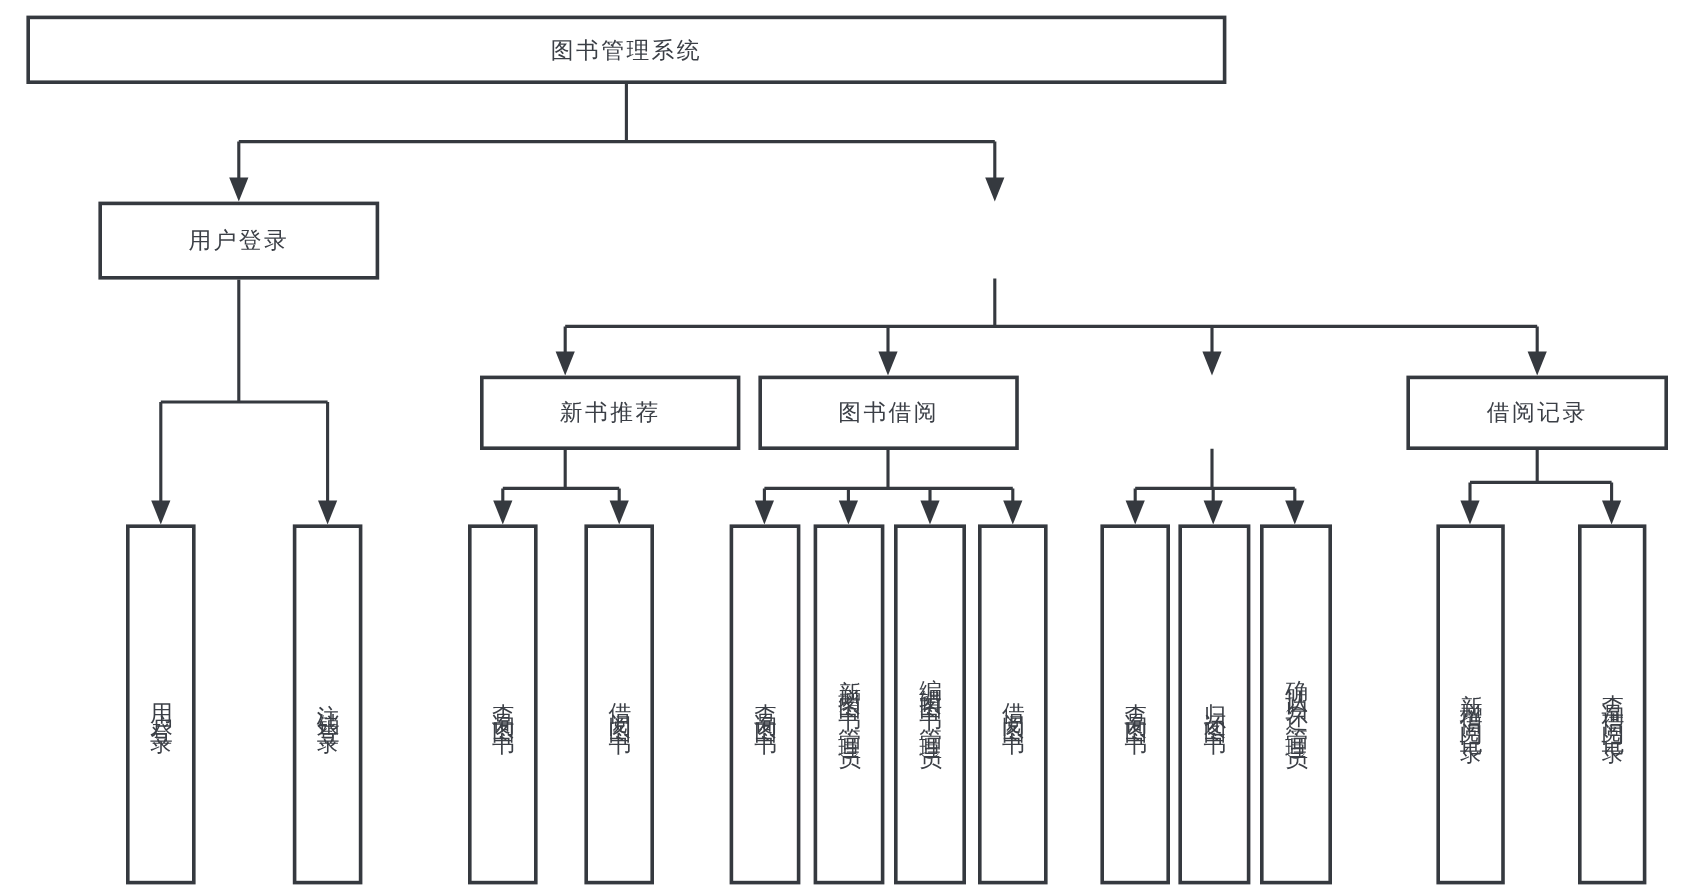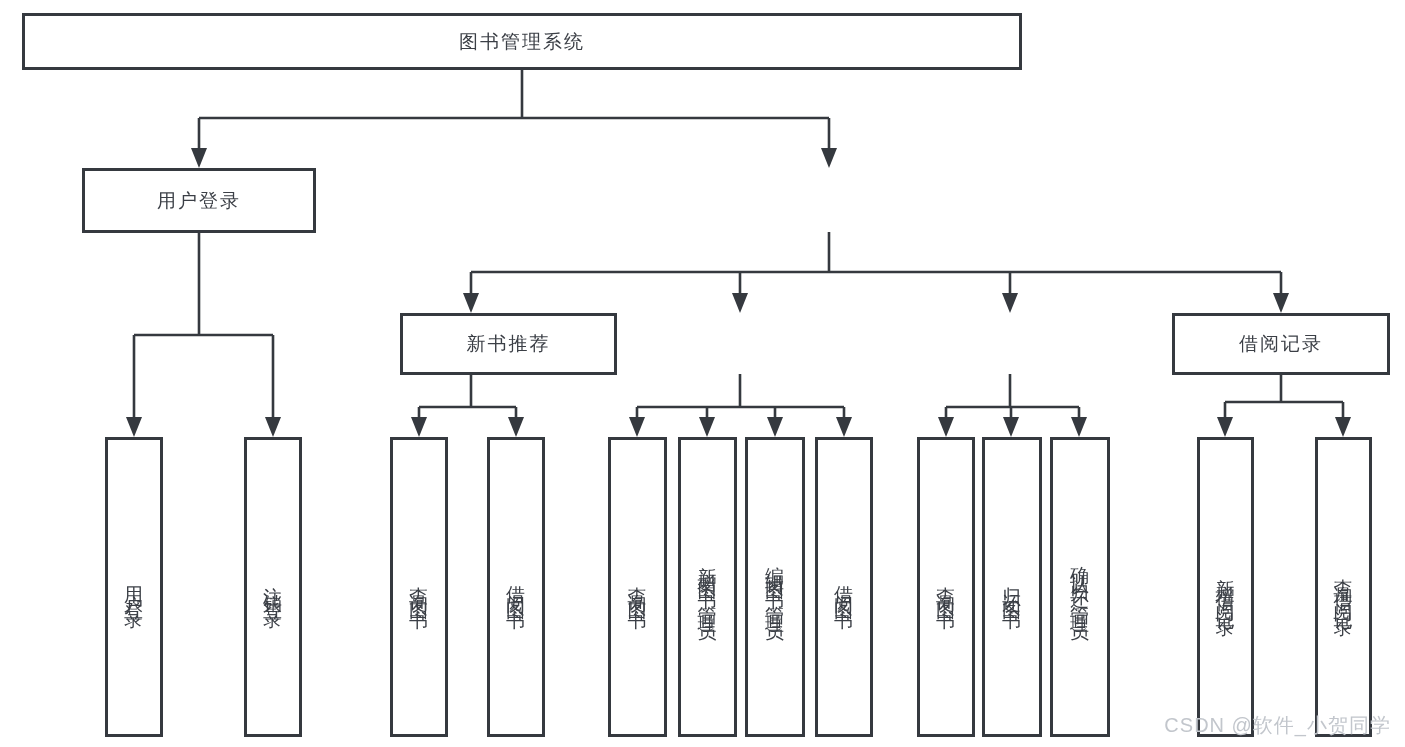"图书借阅" div.node { html: none -> <div>图书借阅</div> }
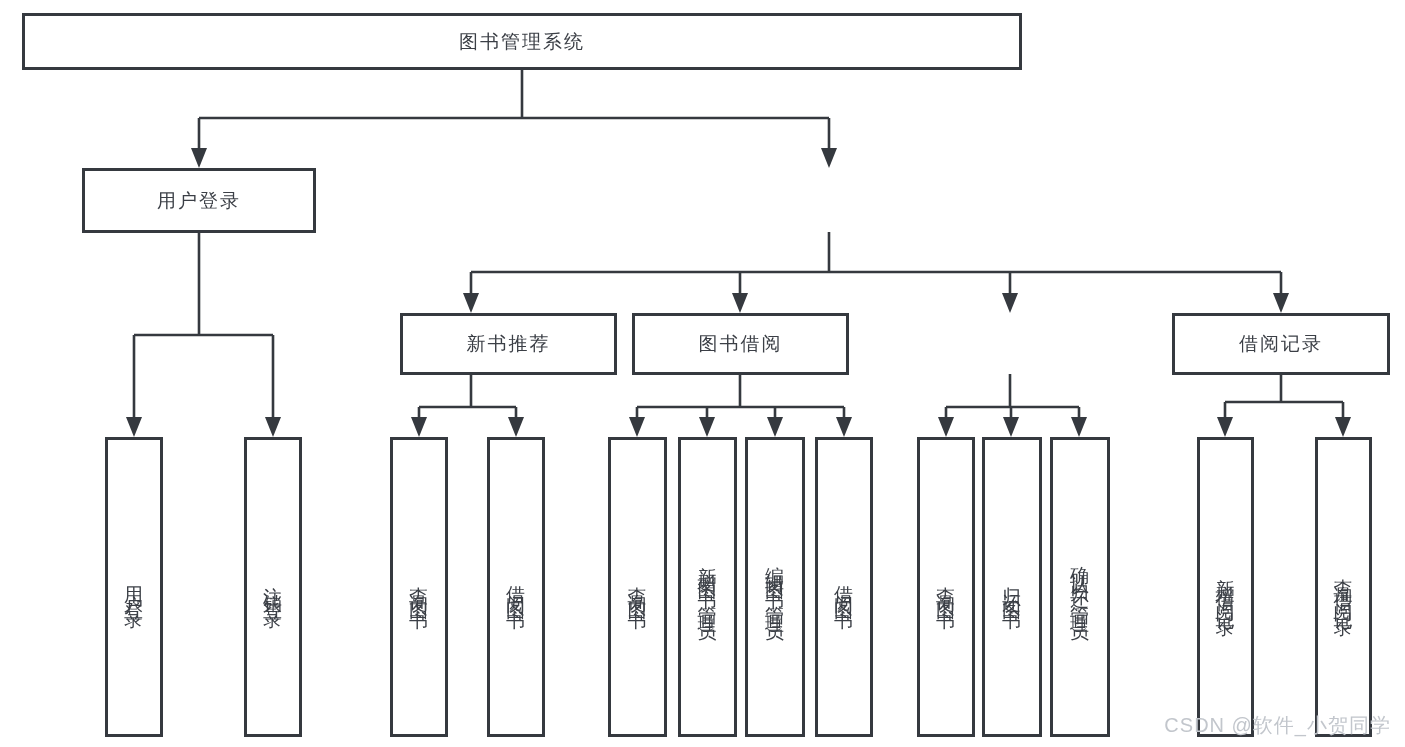"CSDN @软件_小贺同学" div.watermark { html: <div>CSDN @软件_小贺同学</div> -> none }
